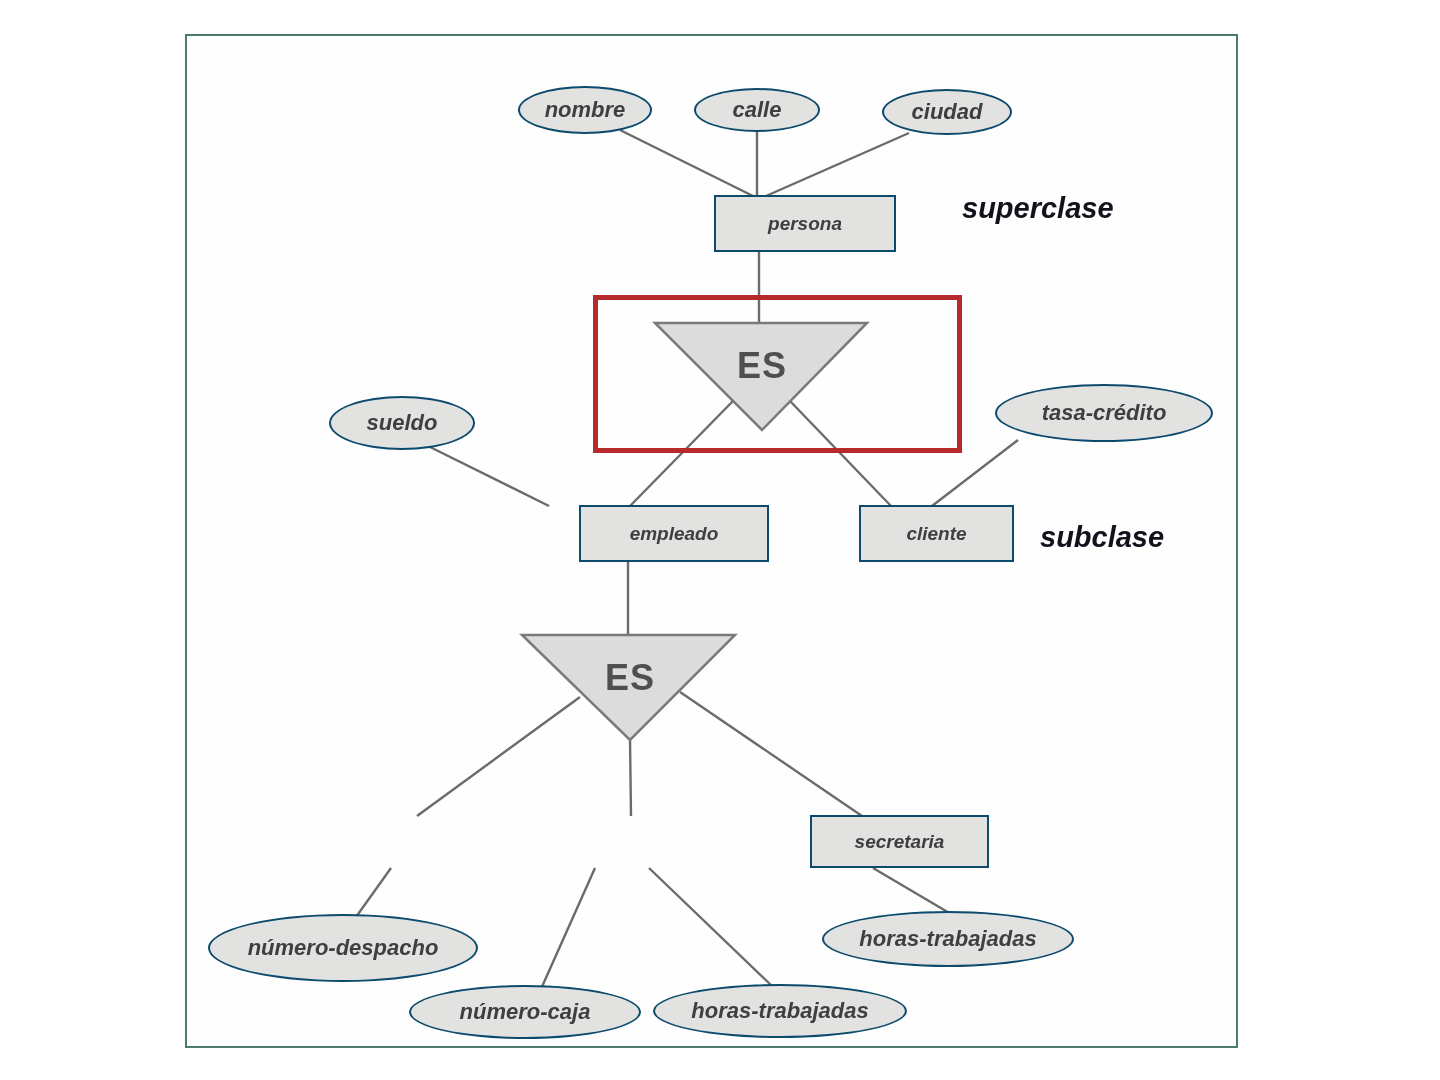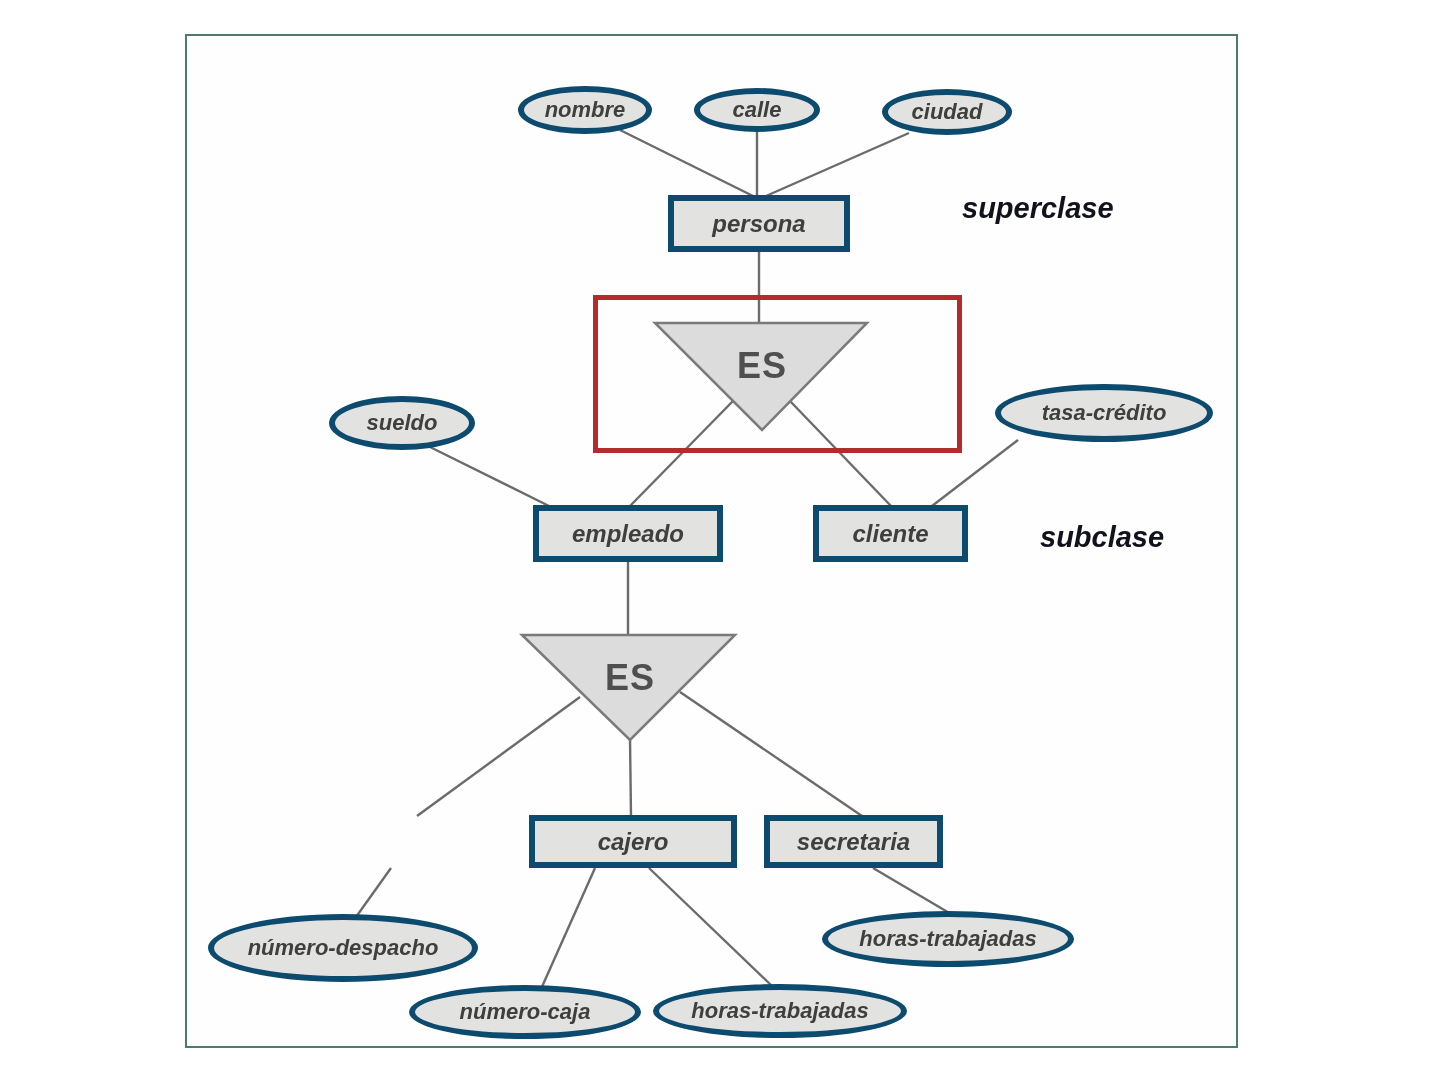"nombre" .node { border: 6px solid #0c4a6e -> 2px solid #0c4a6e }
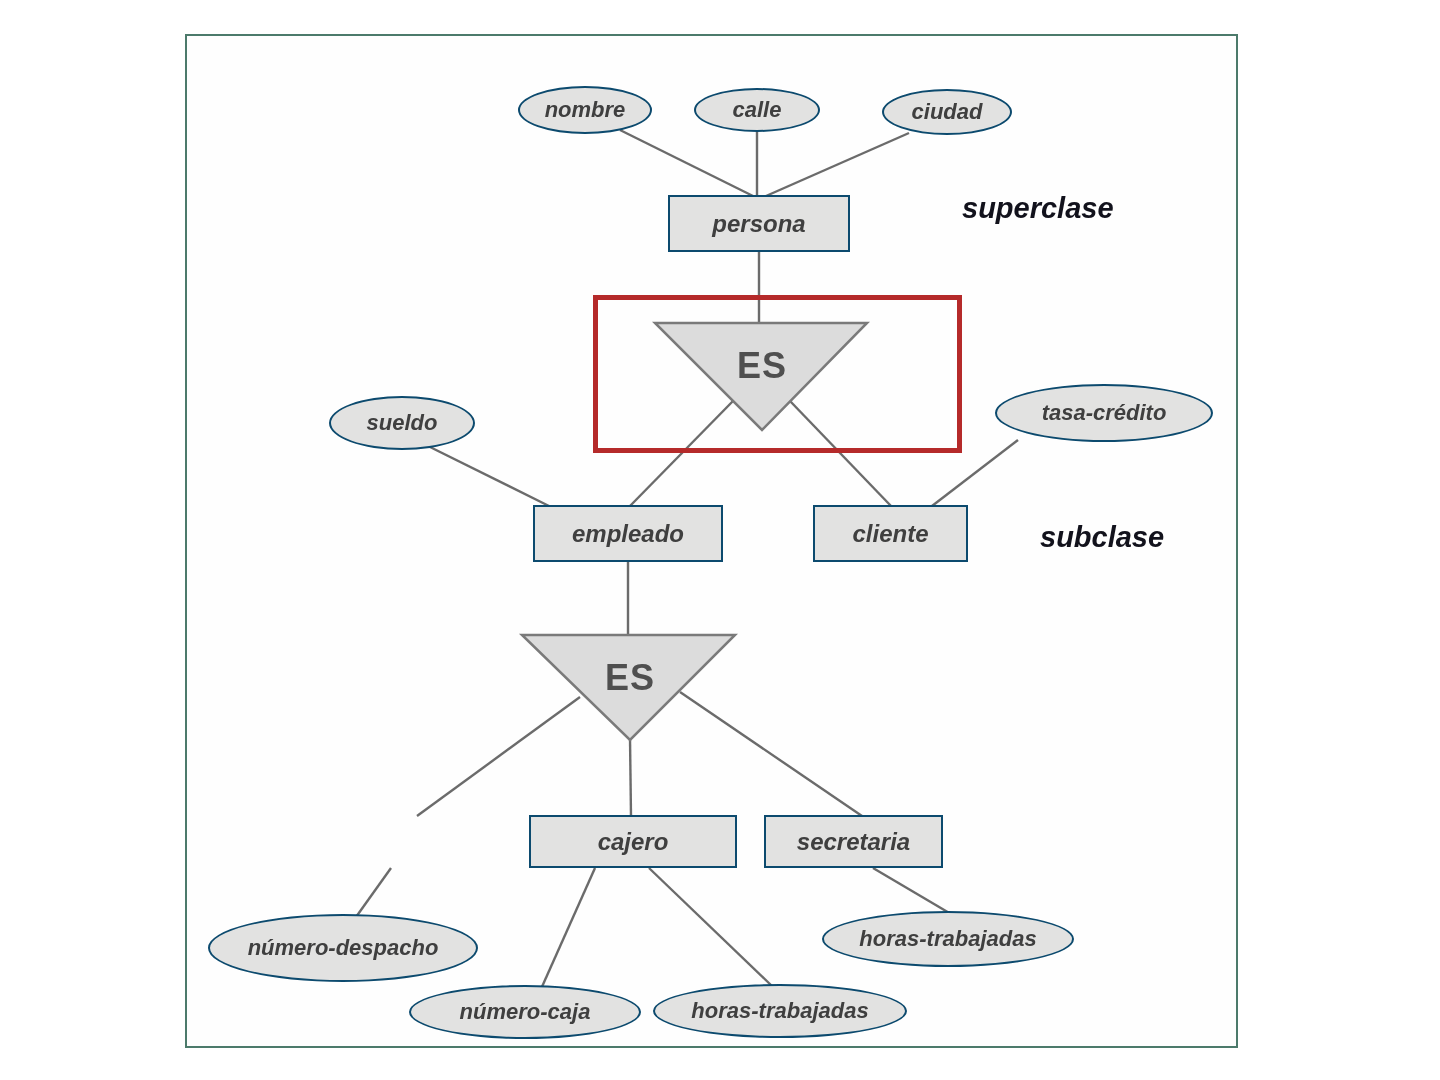"persona" .entity { font-size: 24px -> 19px; margin-left: none -> 46px }
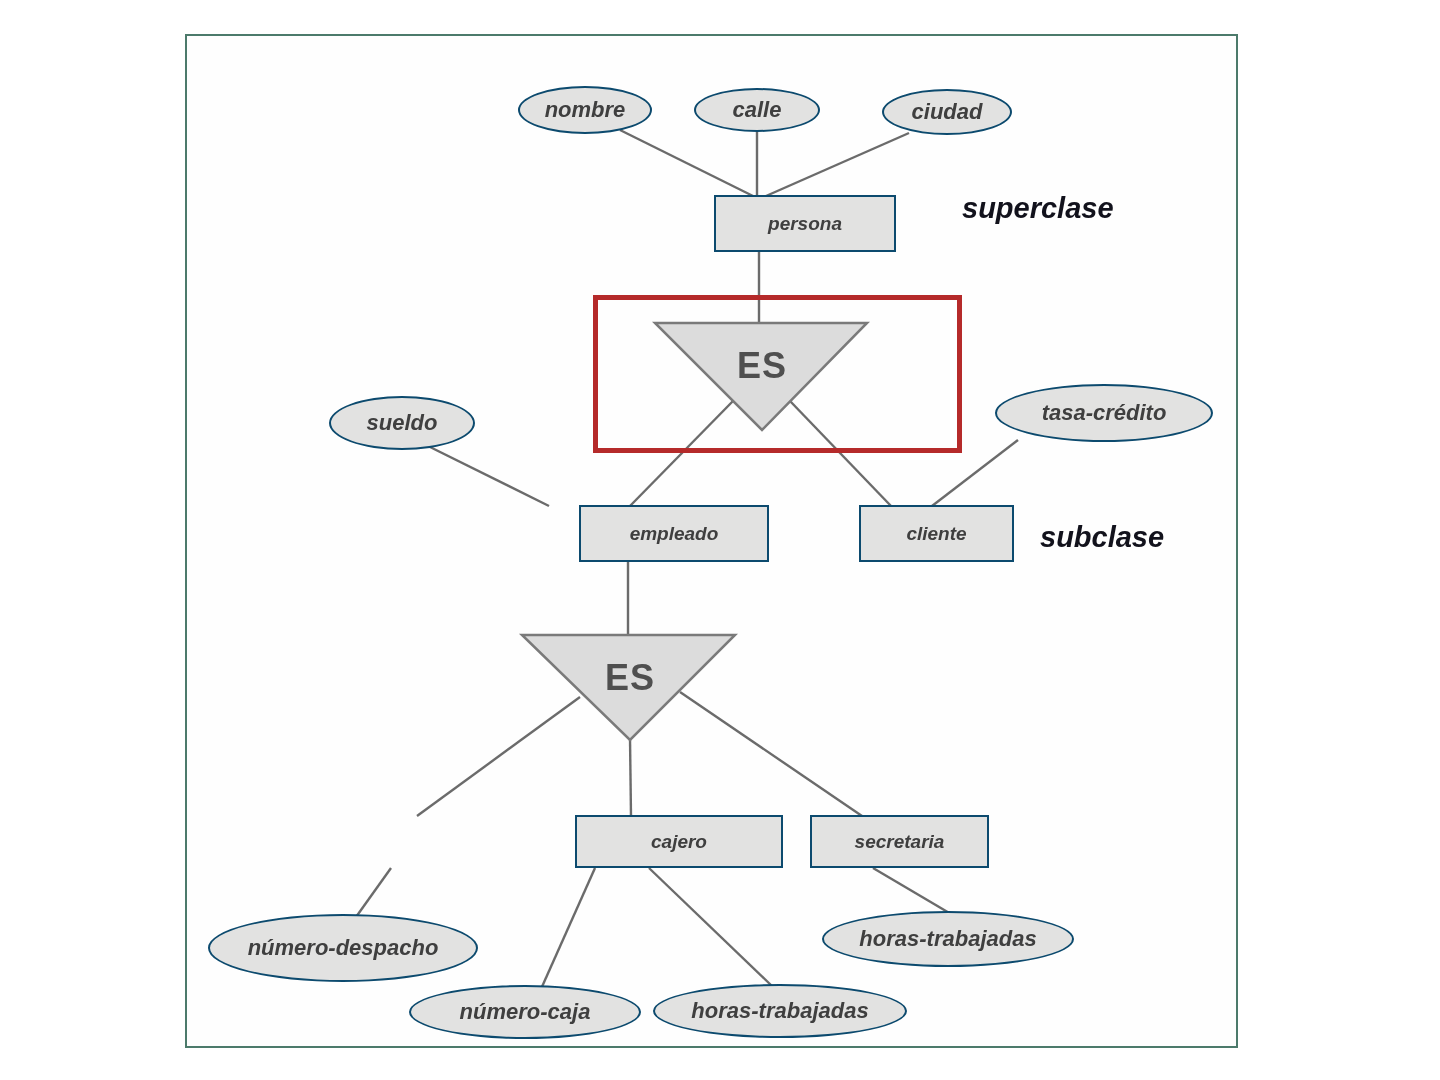"cajero" div.node { html: <div>cajero</div> -> none }
